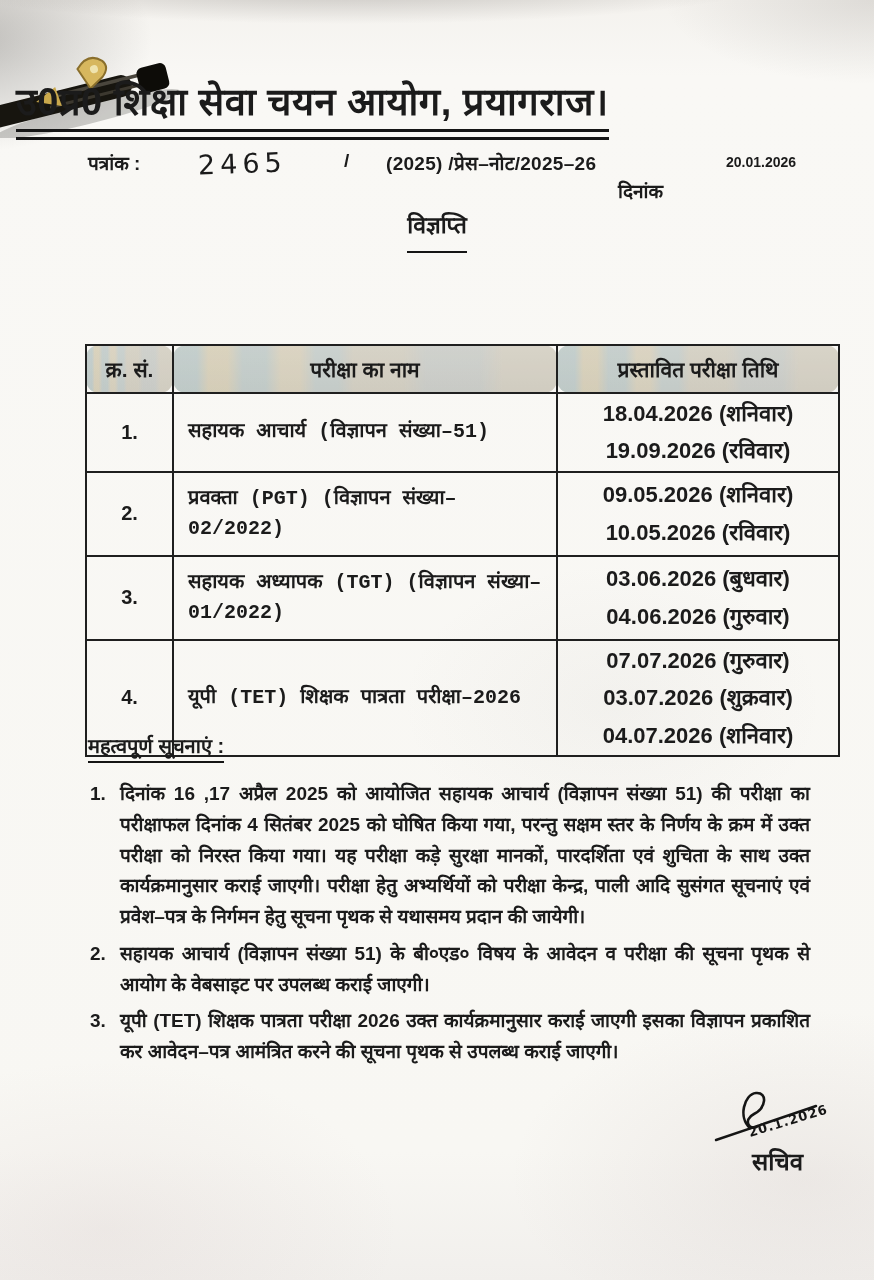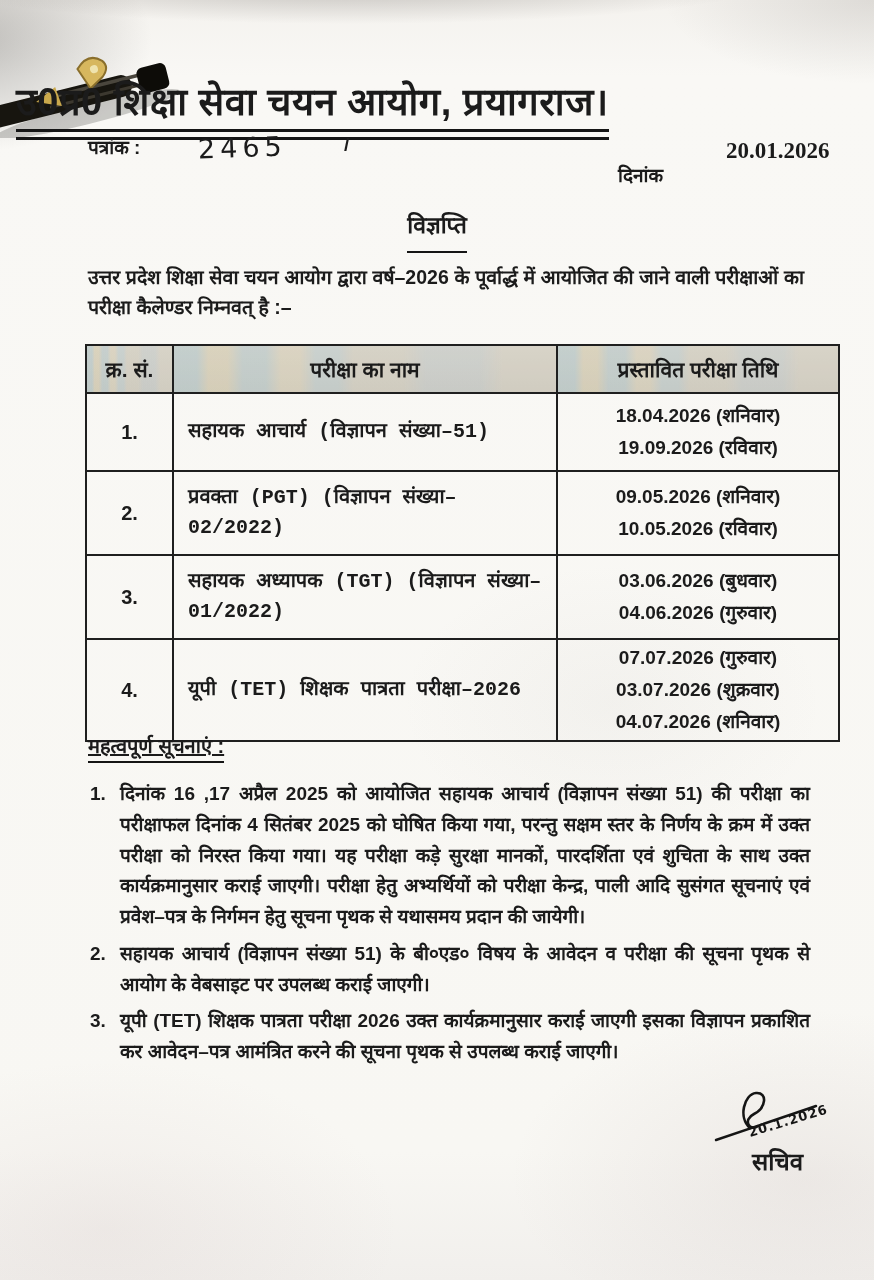"पत्रांक :" .meta-row { top: 132px -> 148px }
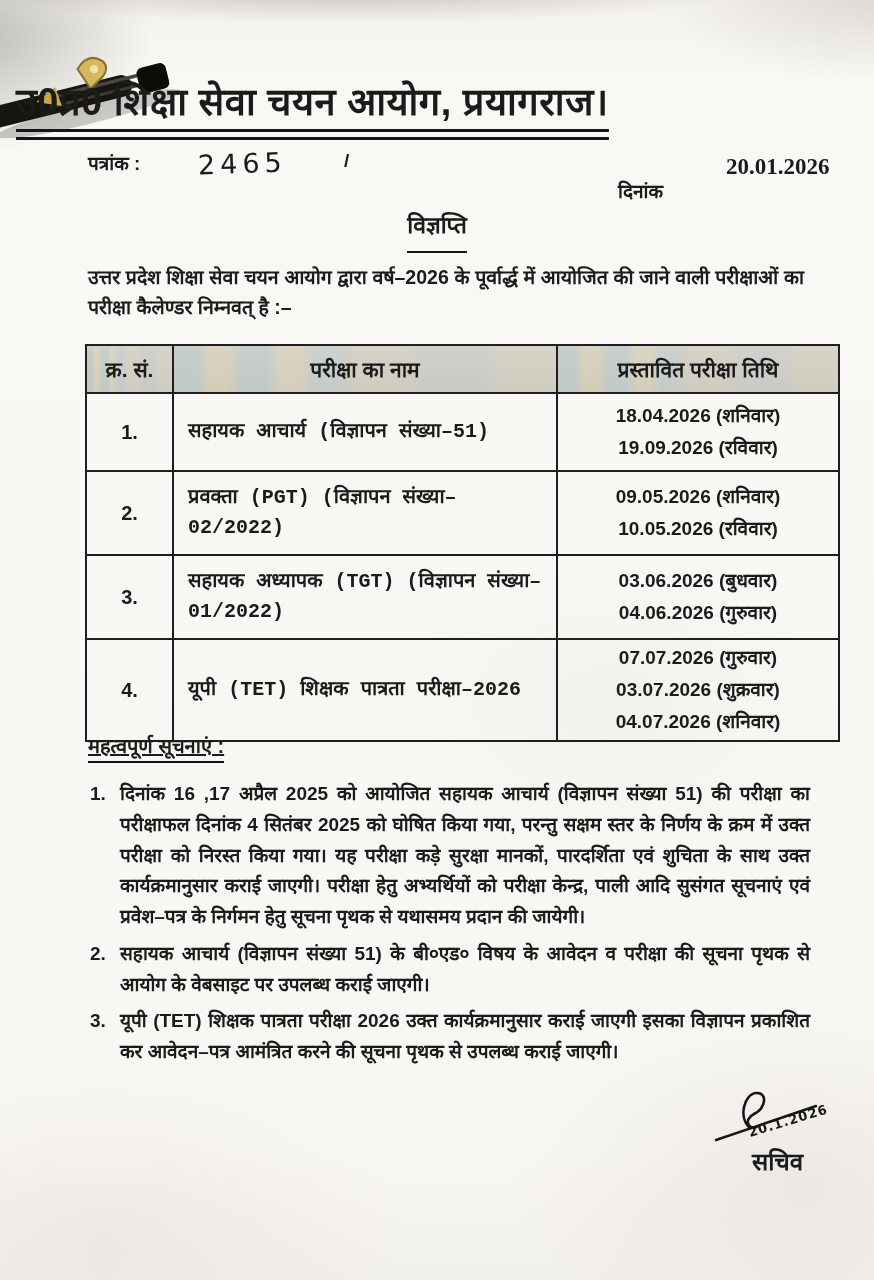"(2025) /प्रेस–नोट/2025–26" span.ref { html: none -> <span>(2025) /प्रेस–नोट/2025–26</span> }
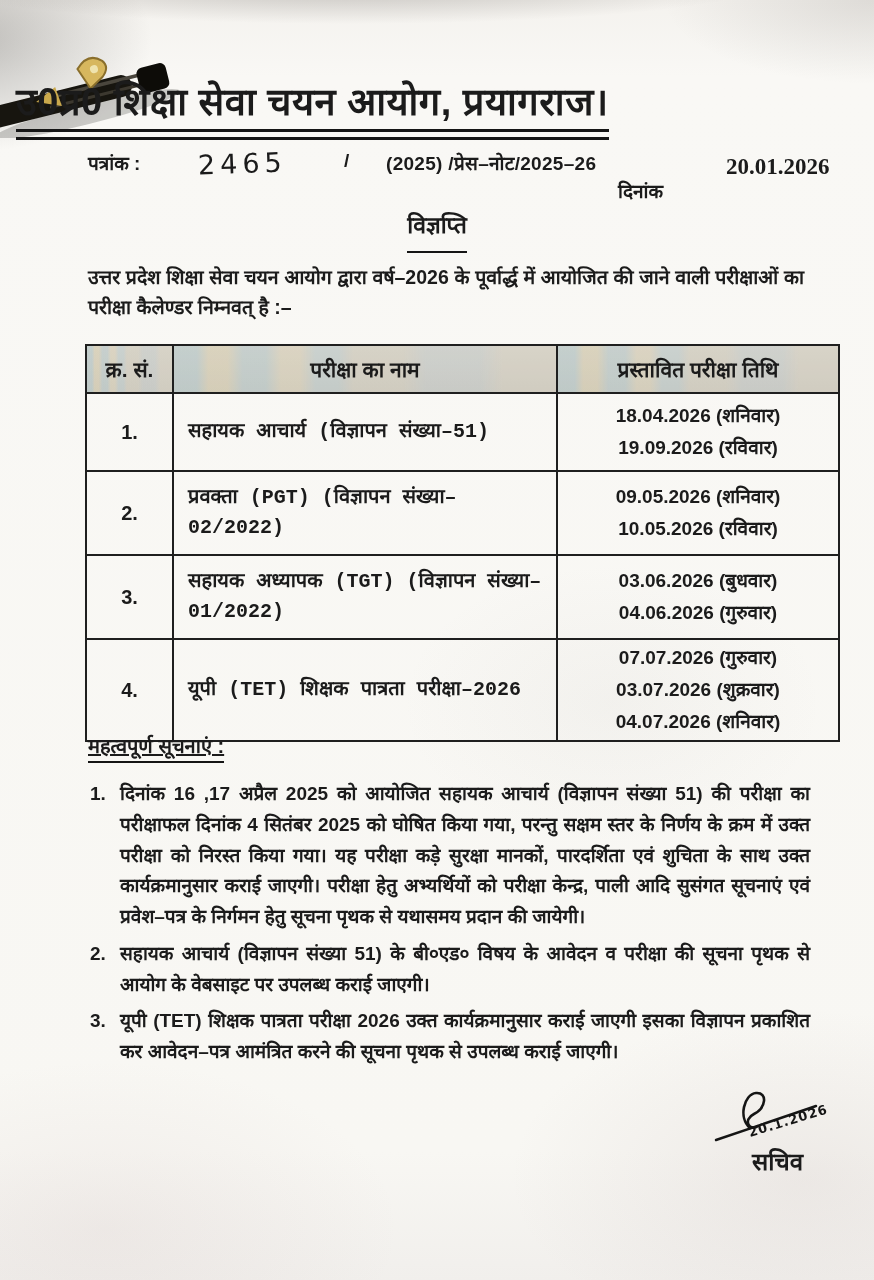"20.01.2026" .meta-row .date-value { font-family: Liberation Serif, serif -> none; font-size: 23px -> 14px }
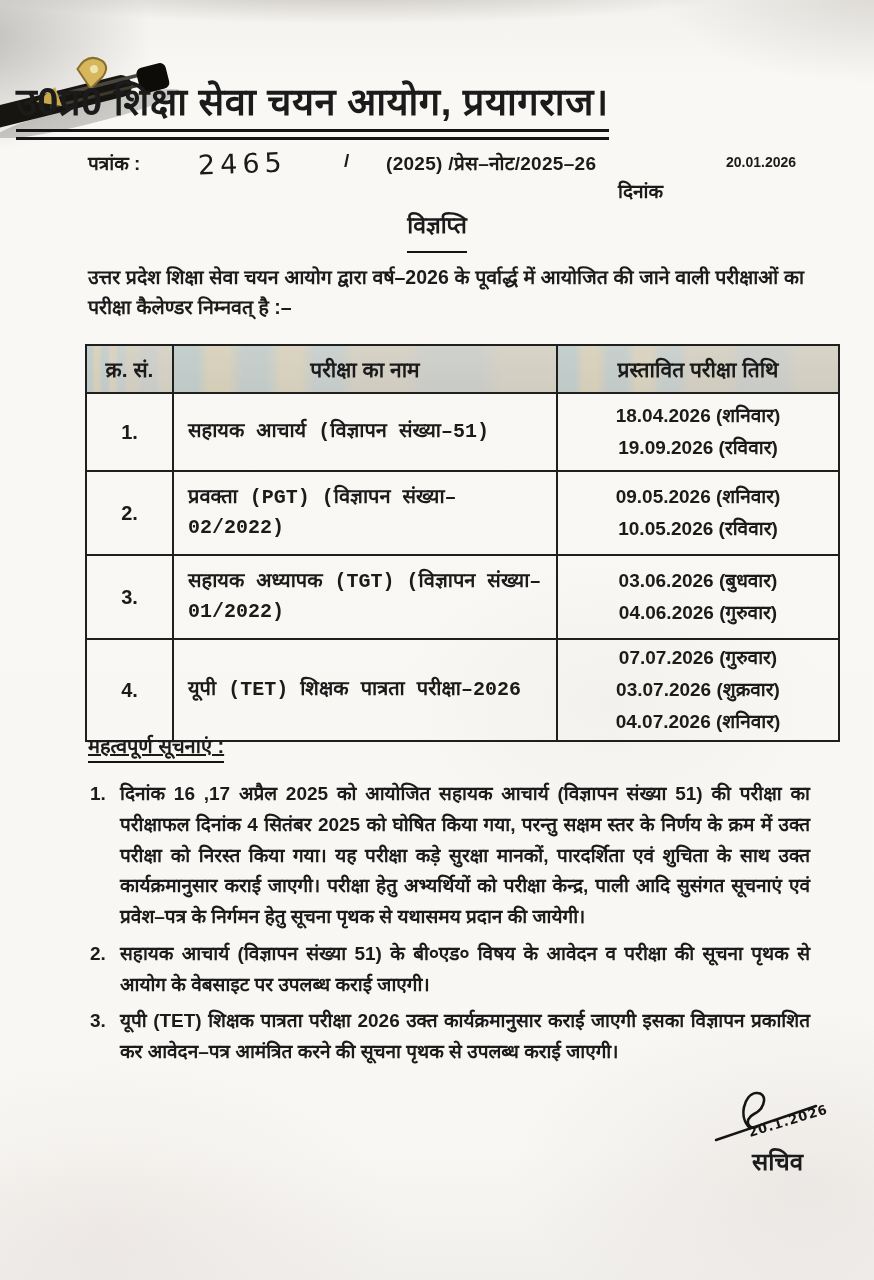"उत्तर प्रदेश शिक्षा सेवा चयन" div.intro { html: <div>उत्तर प्रदेश शिक्षा सेवा चयन आयोग द्वारा वर्ष–2026 के पूर्वार्द्ध में आयोजित की जाने वाली परीक्षाओं का परीक्षा कैलेण्डर निम्नवत् है :–</div> -> none }
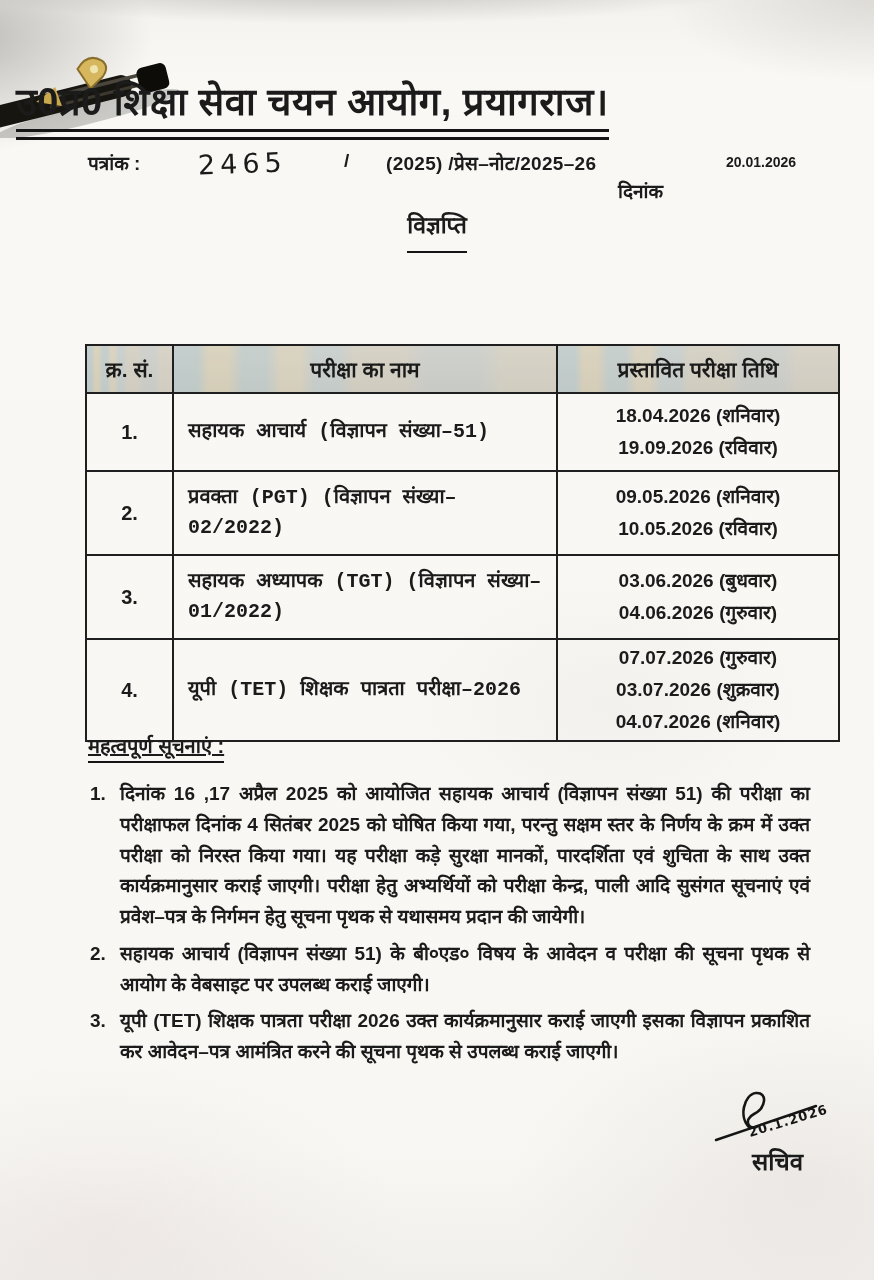"क्र. सं." table.cal th { border-radius: none -> 13px }
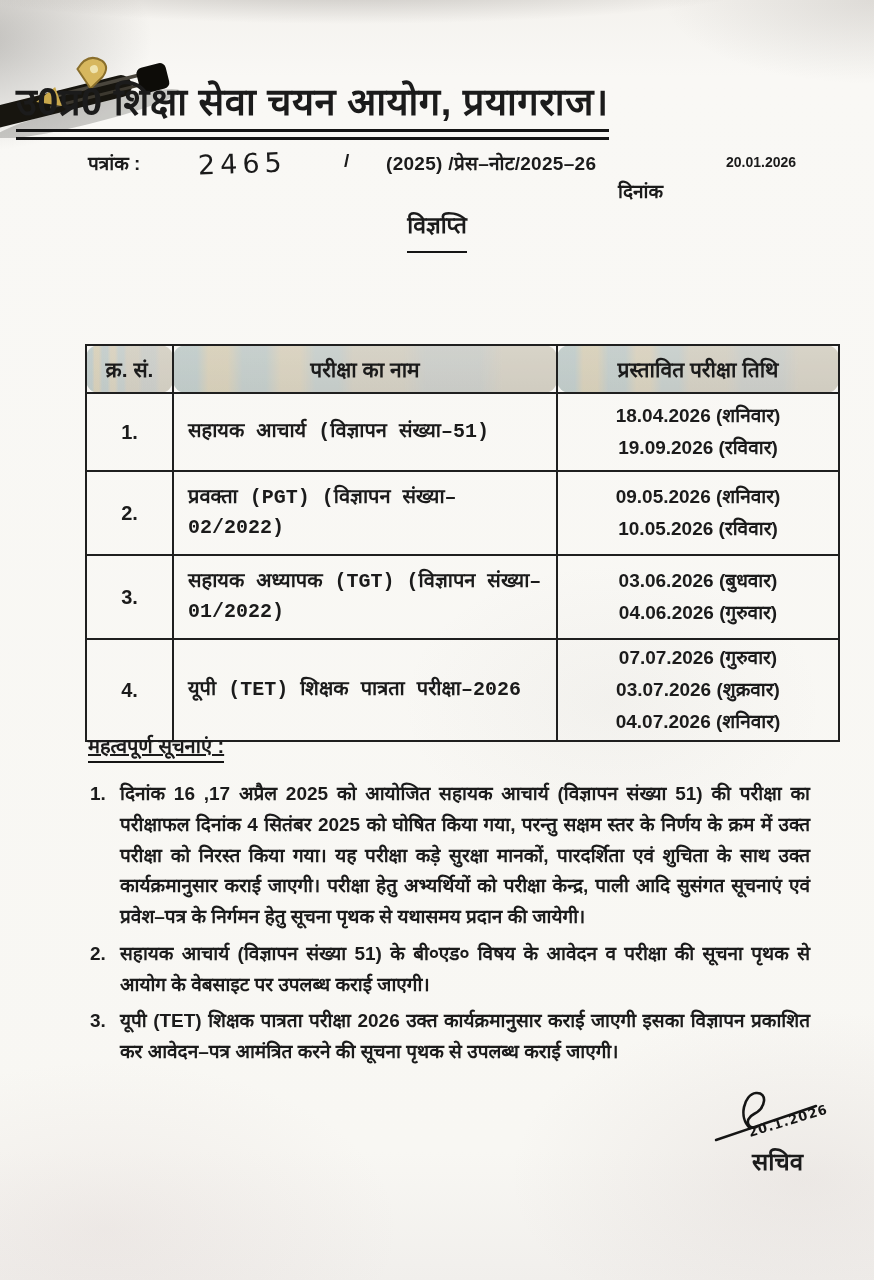"18.04.2026 (शनिवार)" td.dates { font-size: 19px -> 22px }
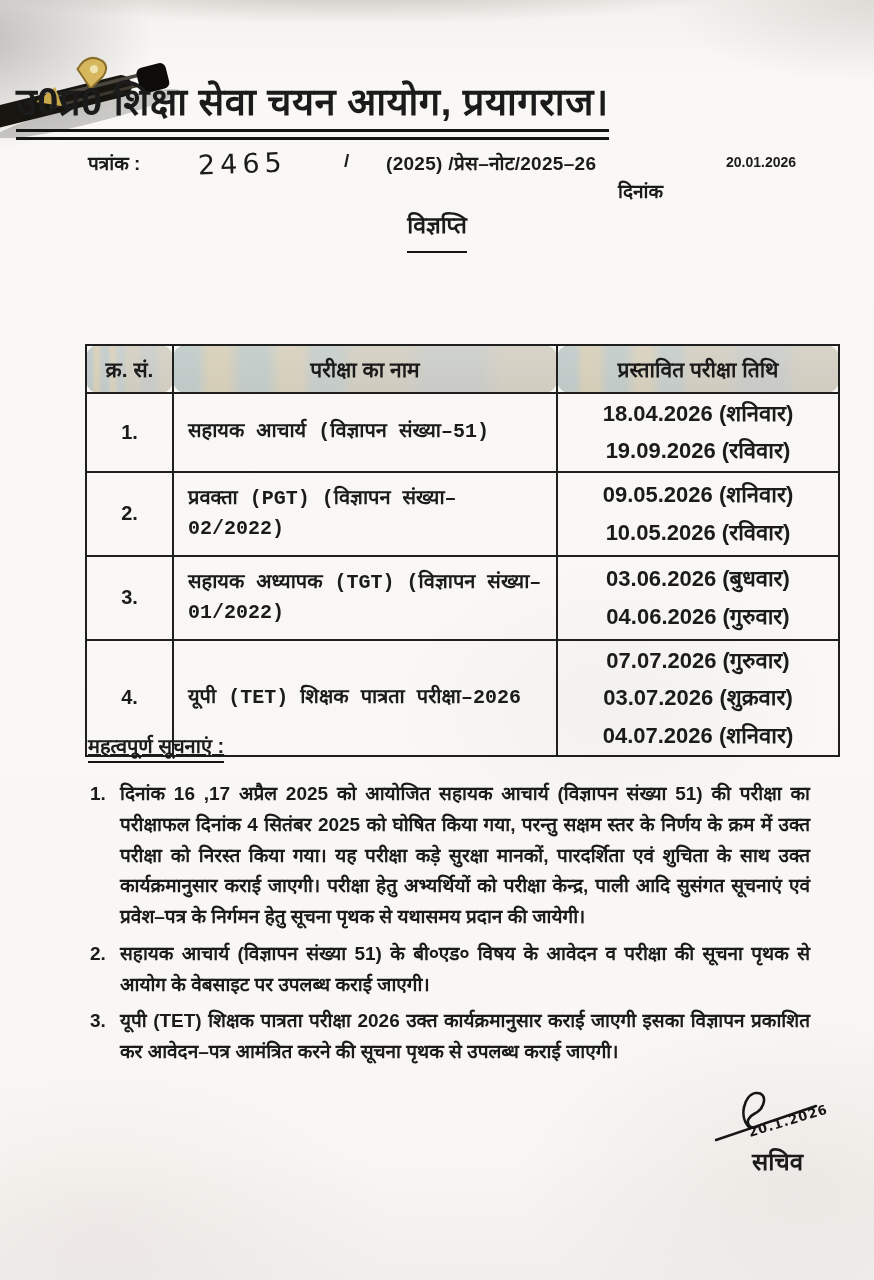"महत्वपूर्ण सूचनाएं :" .notes-heading { text-decoration: underline -> none }
